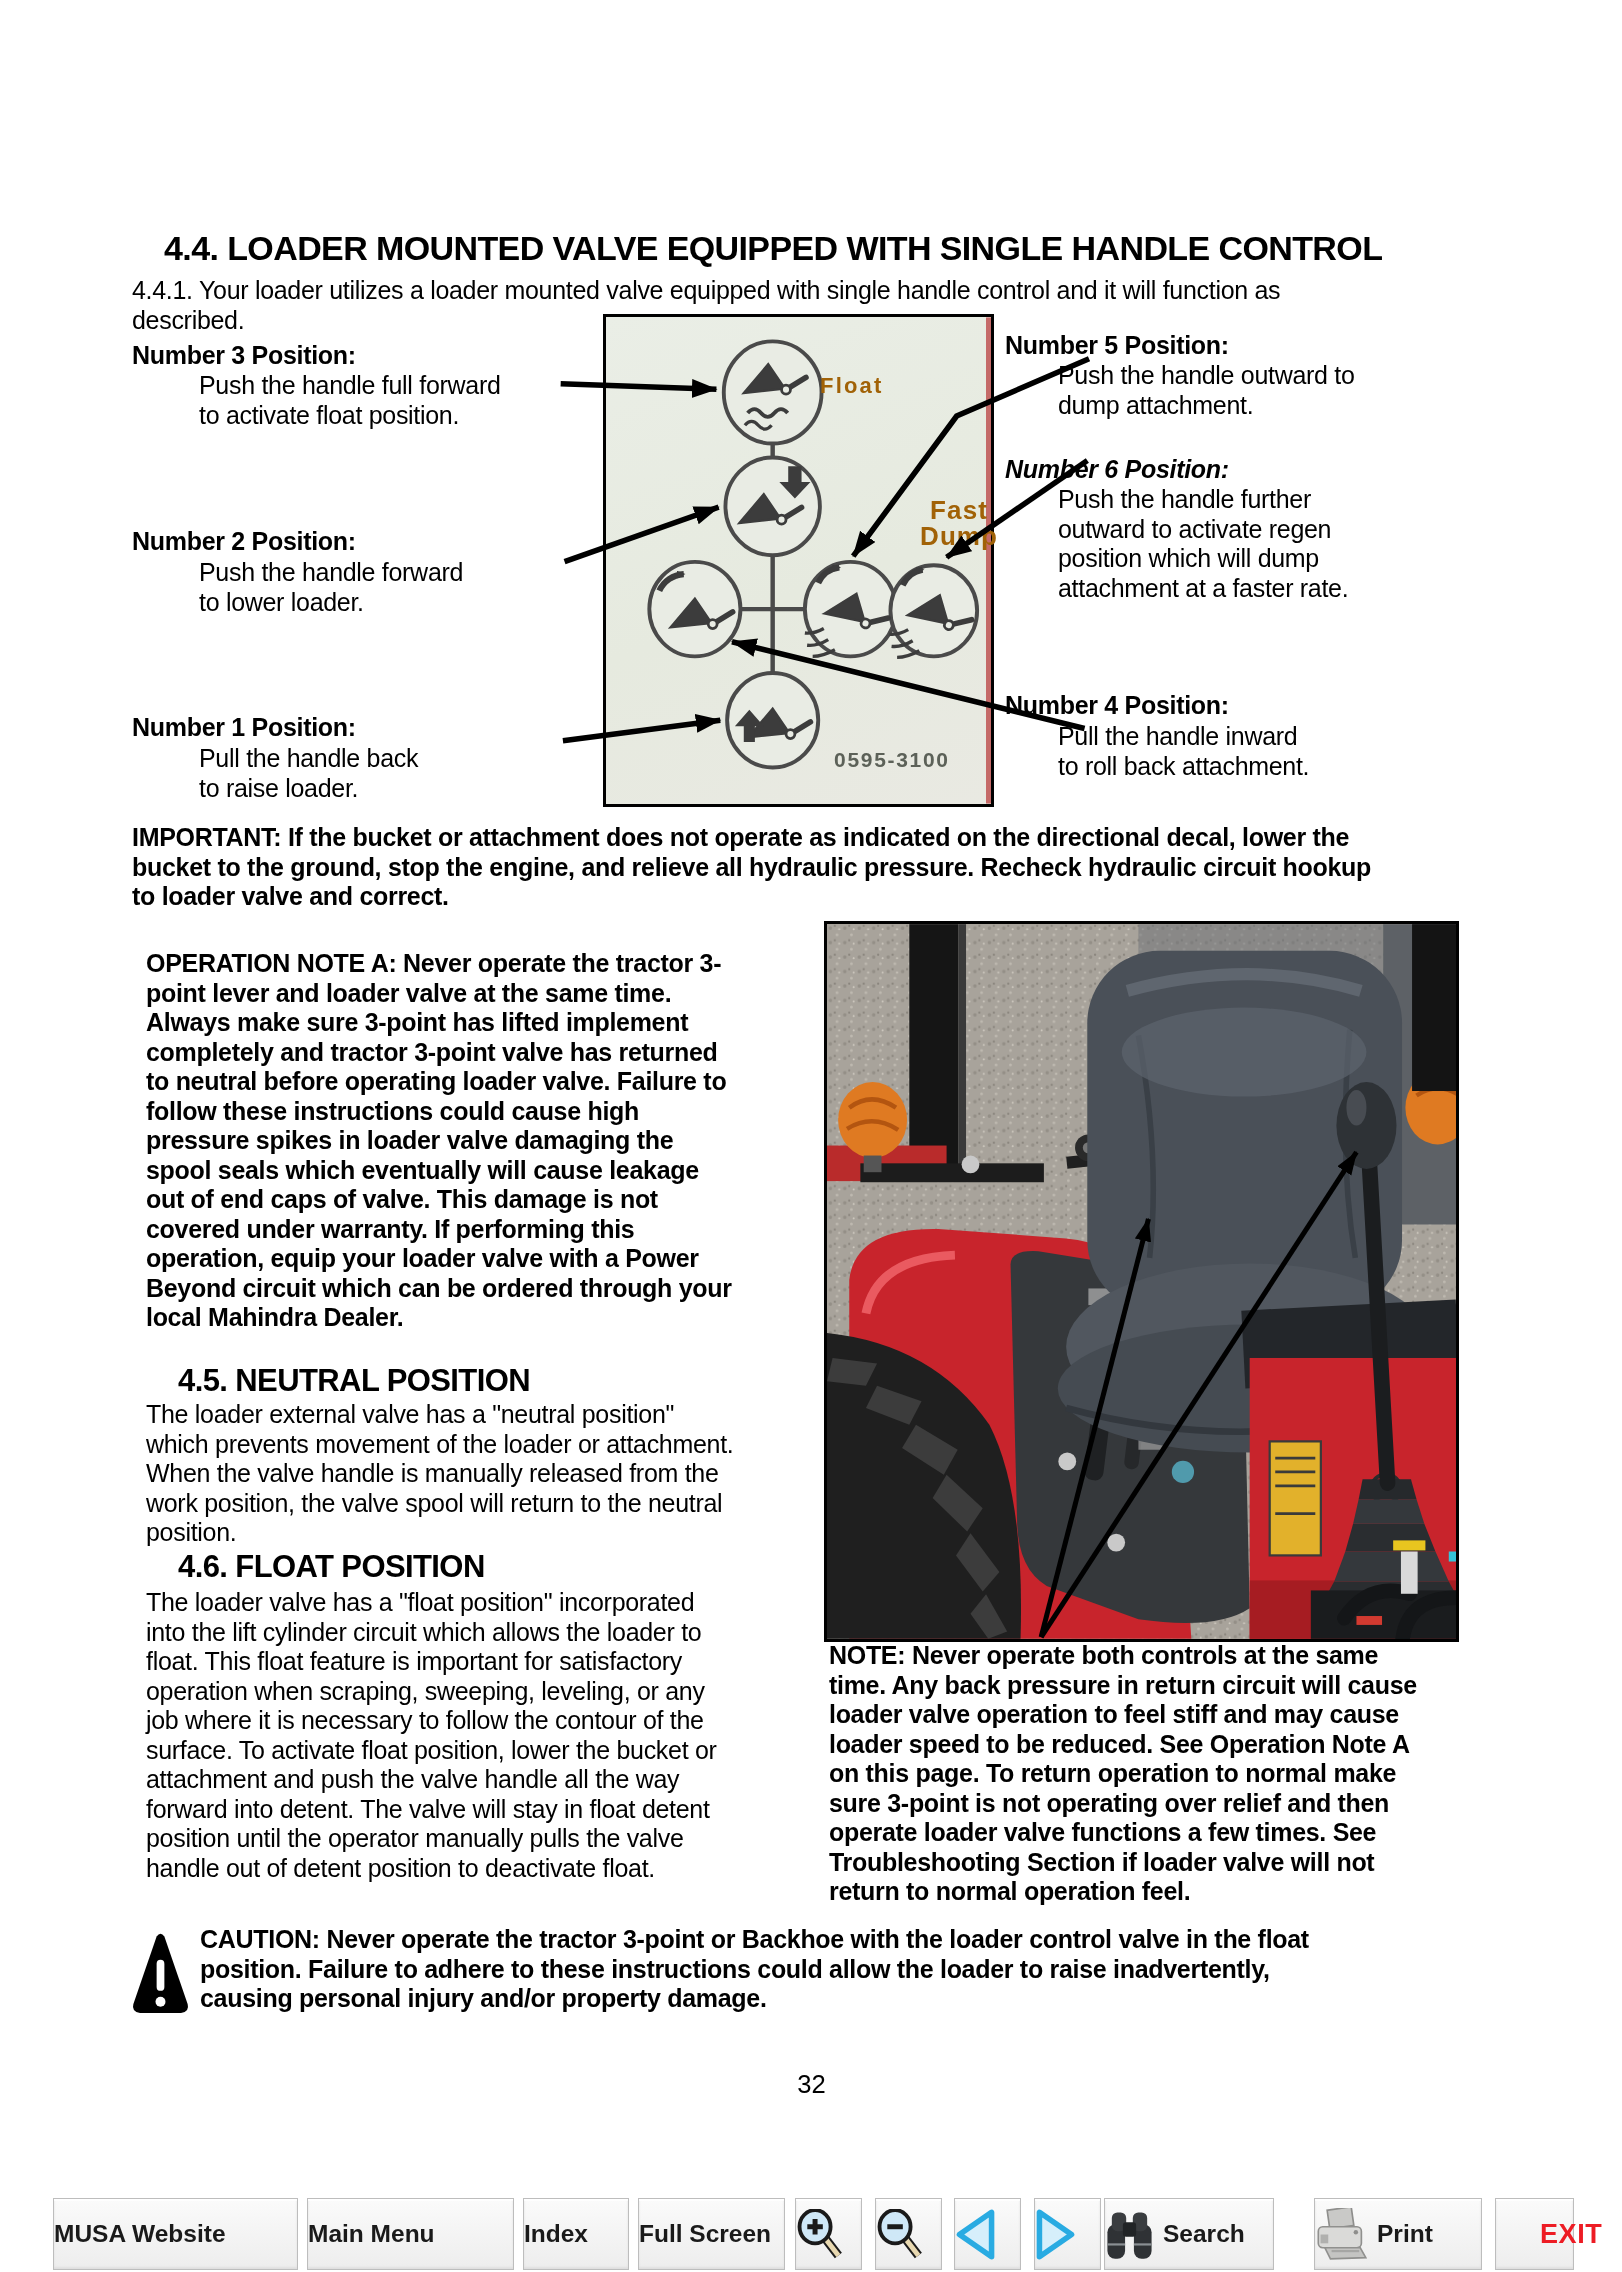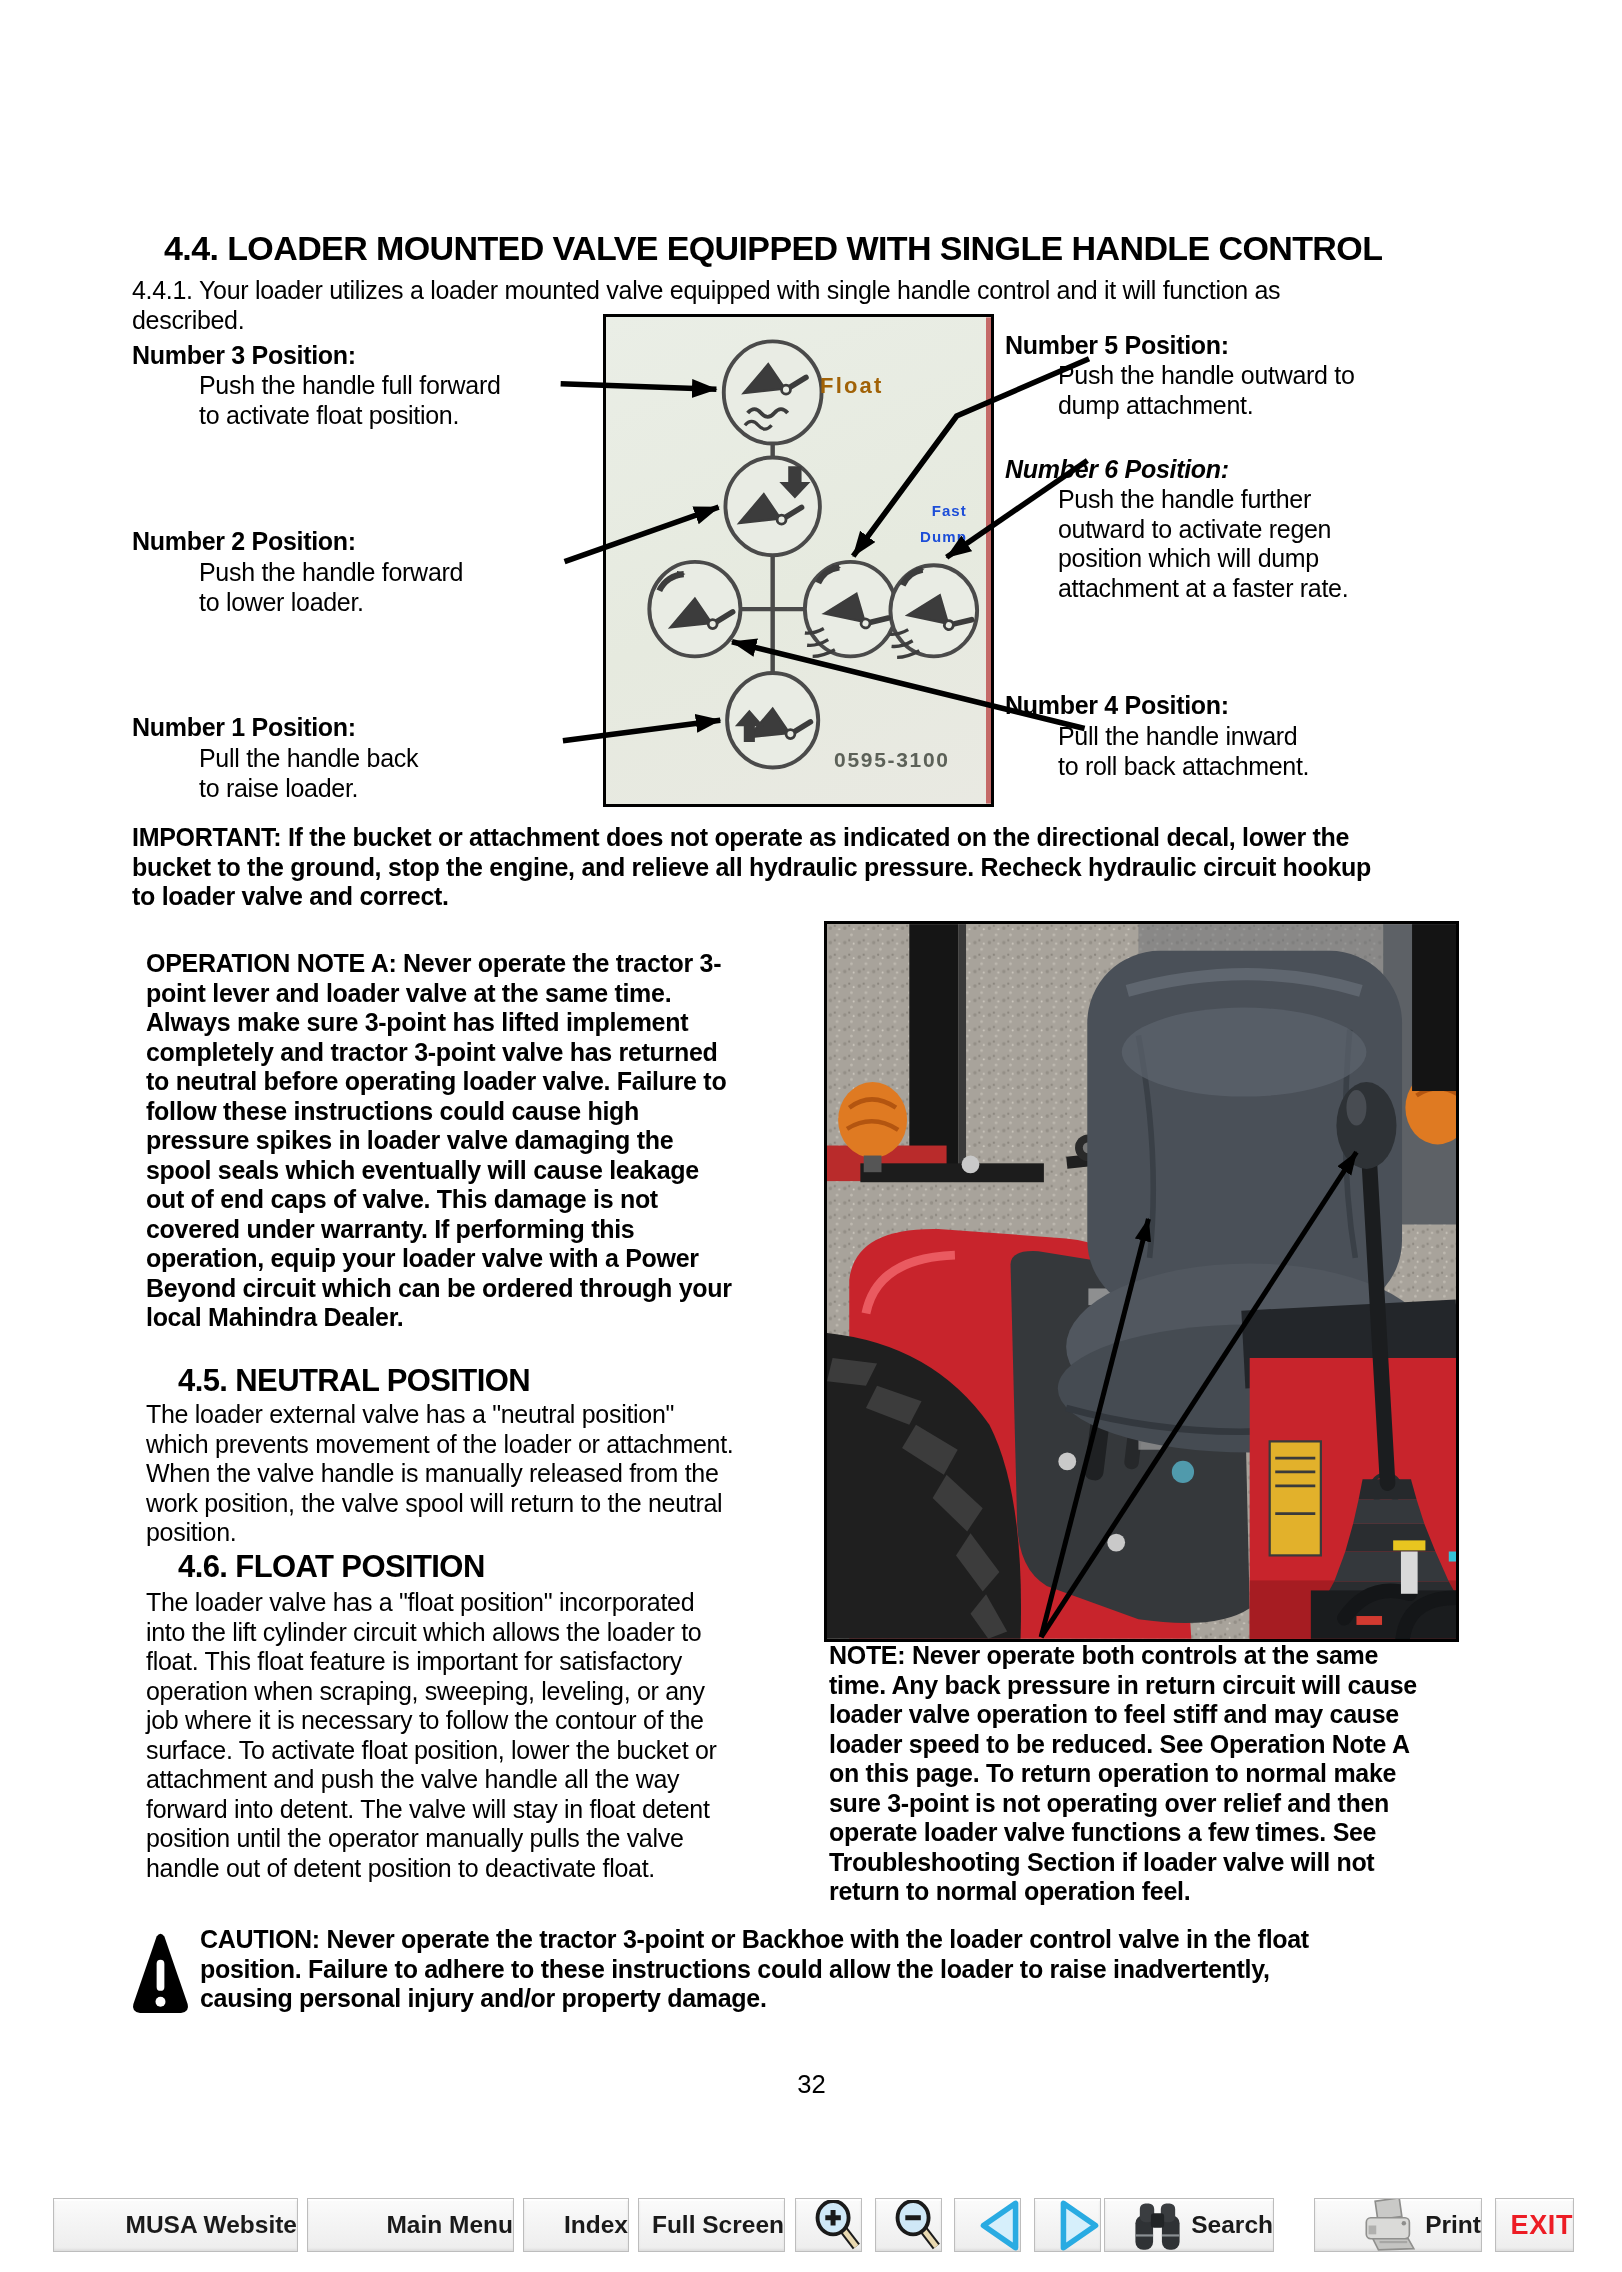"Fast" .decal-fastdump-label { color: #1d4ed8 -> #a16207; font-size: 15px -> 26px; text-align: right -> center }
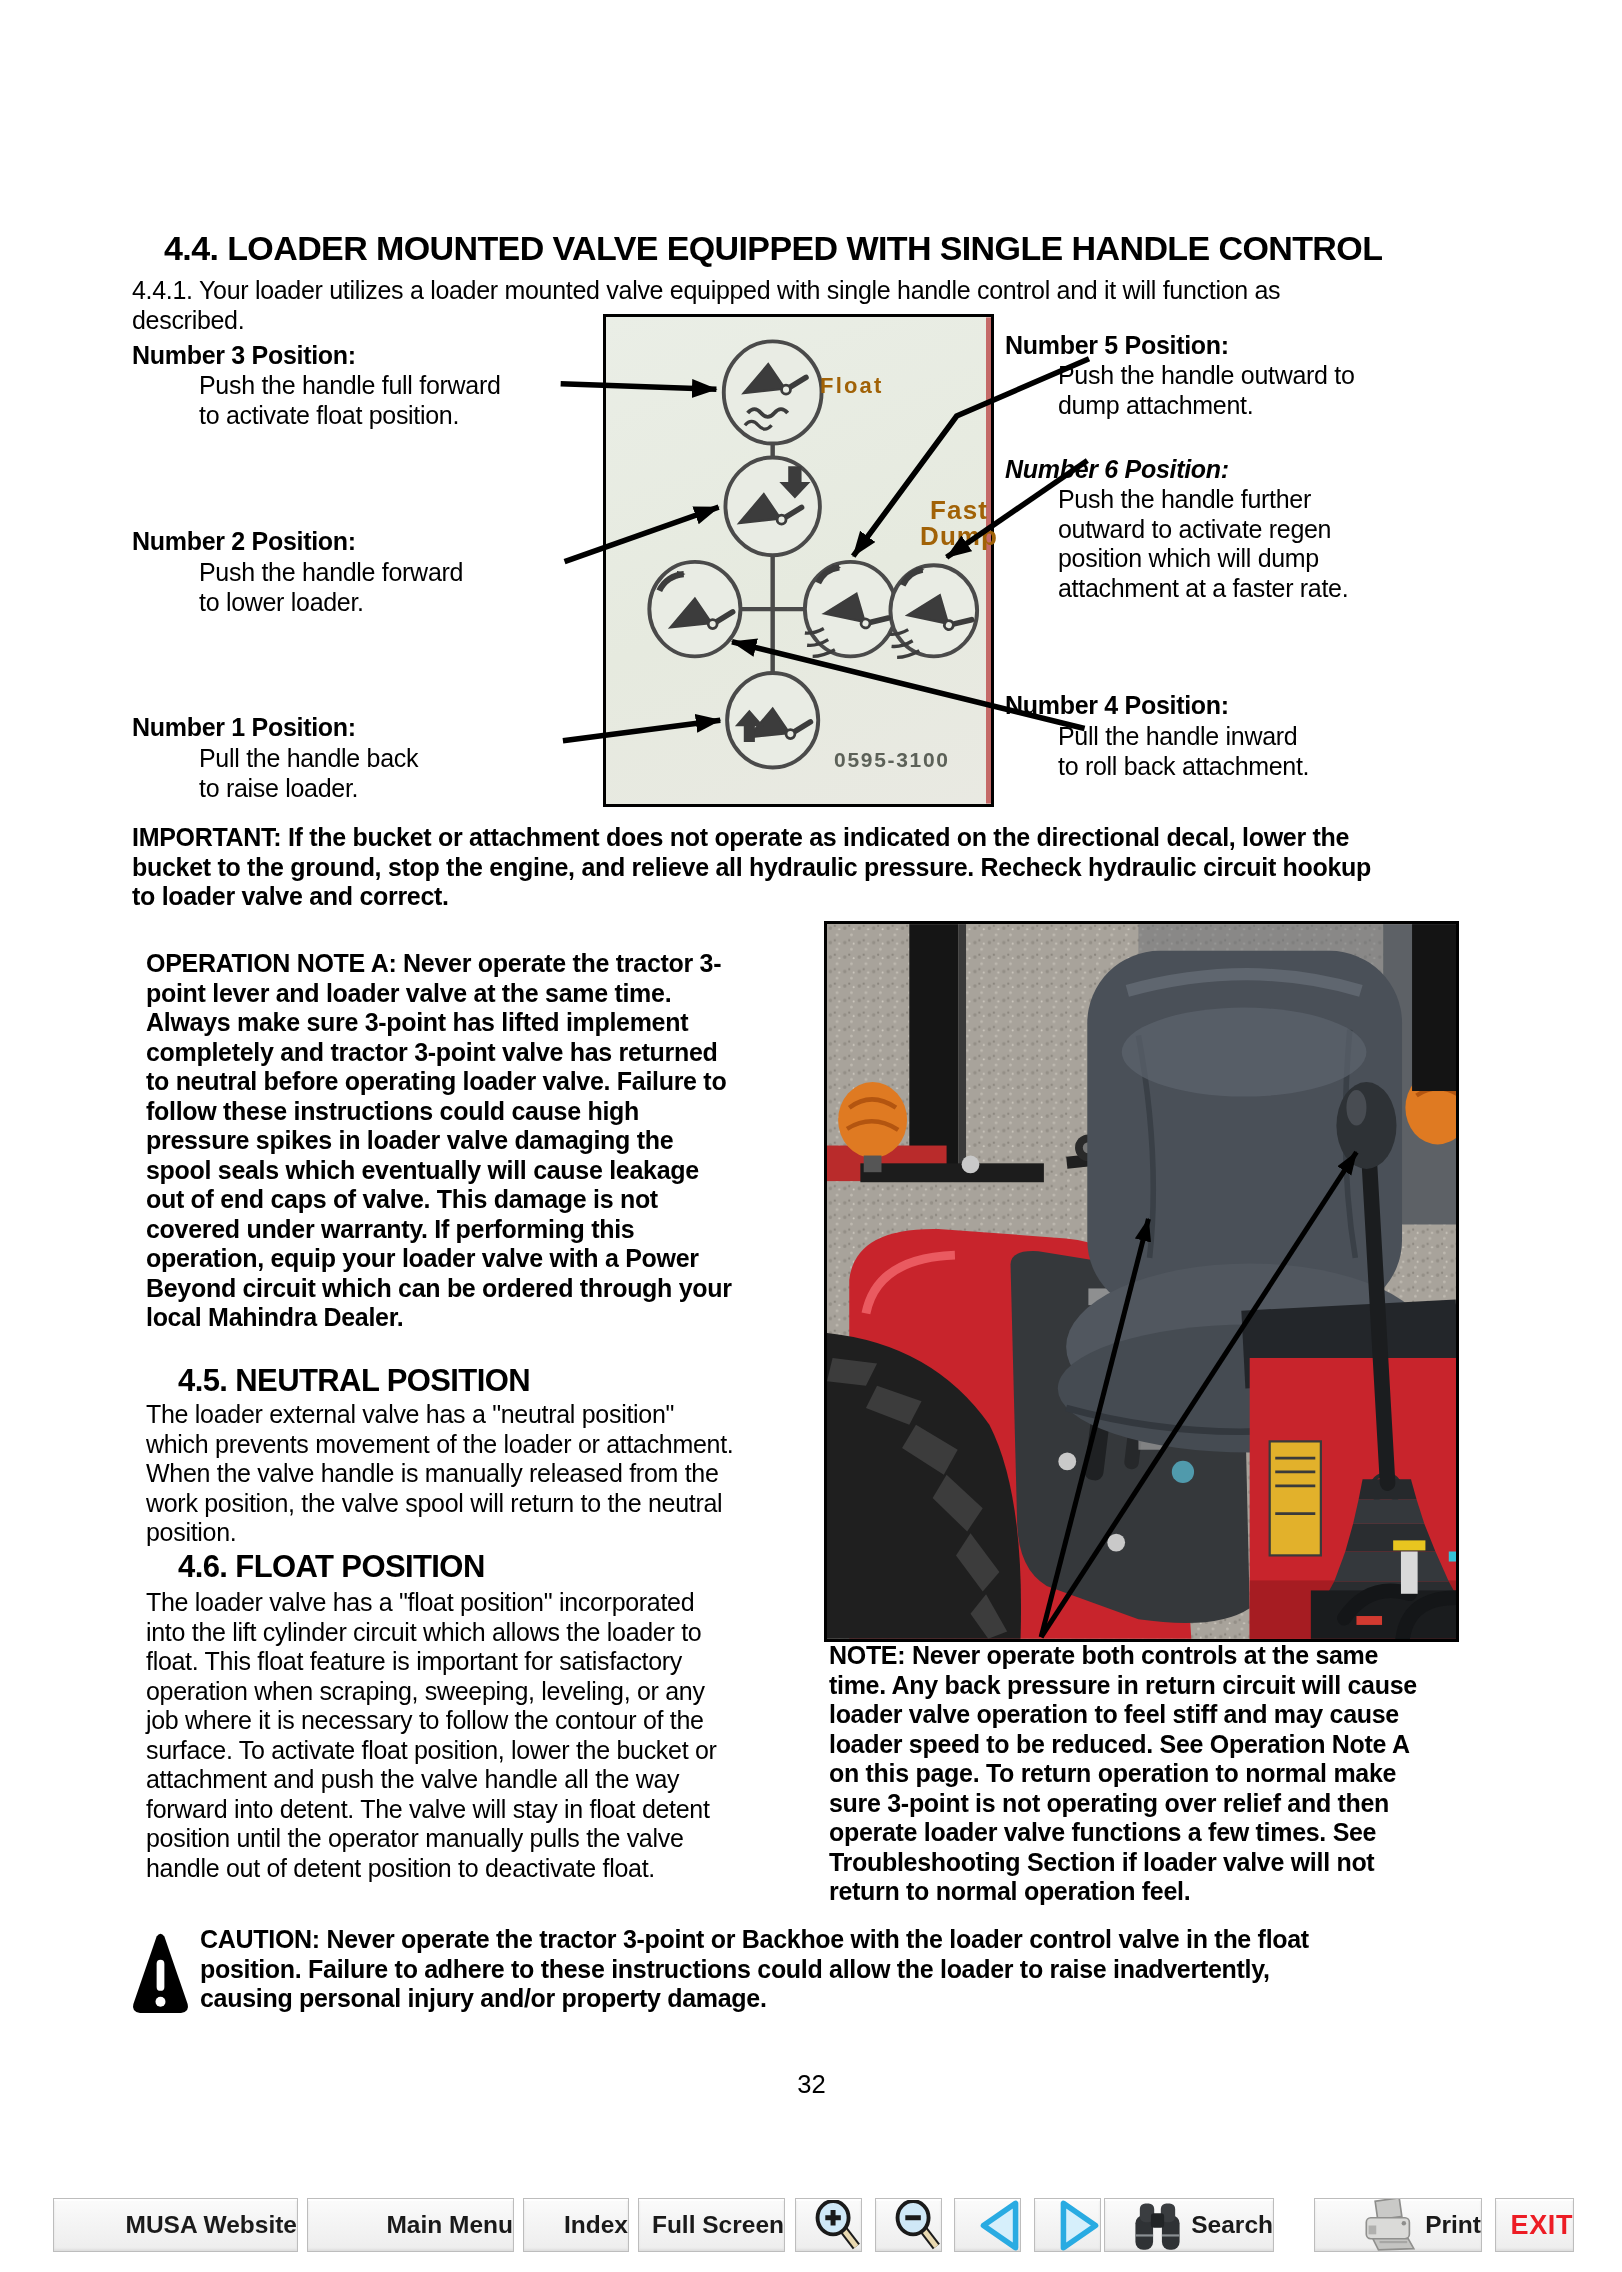"MUSA Website" .tb-btn { height: 54px -> 72px; justify-content: flex-end -> flex-start }
